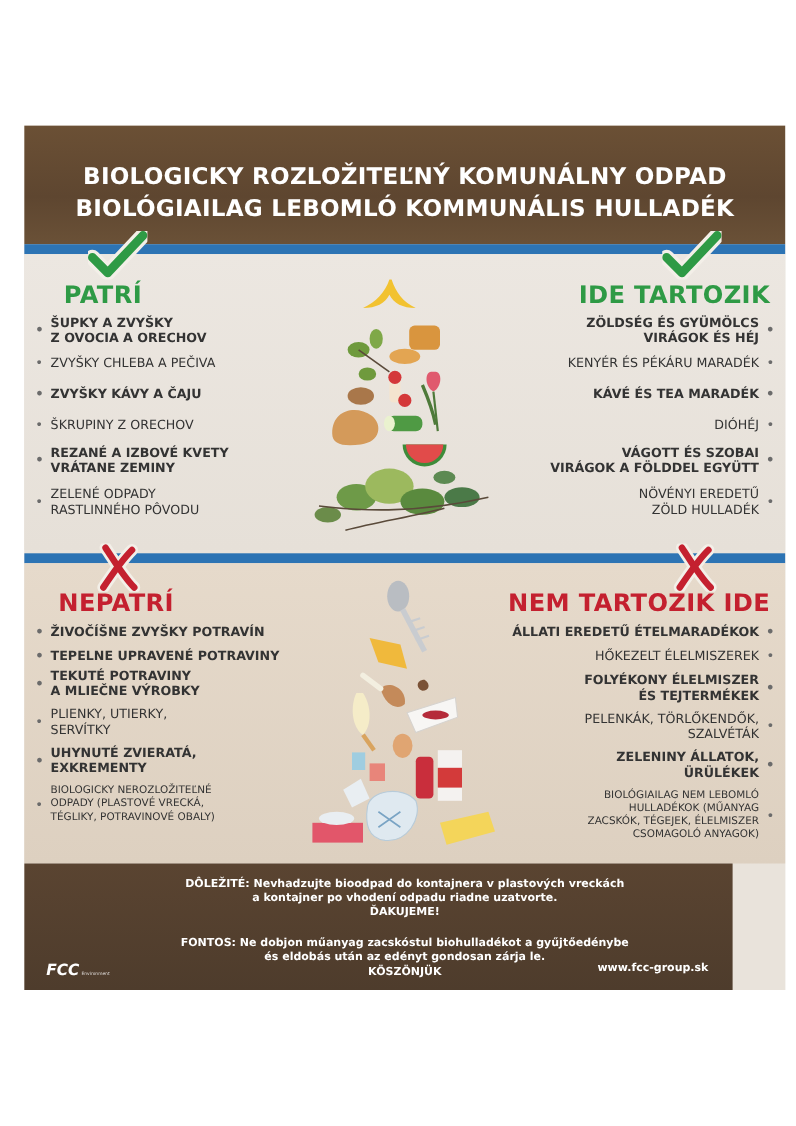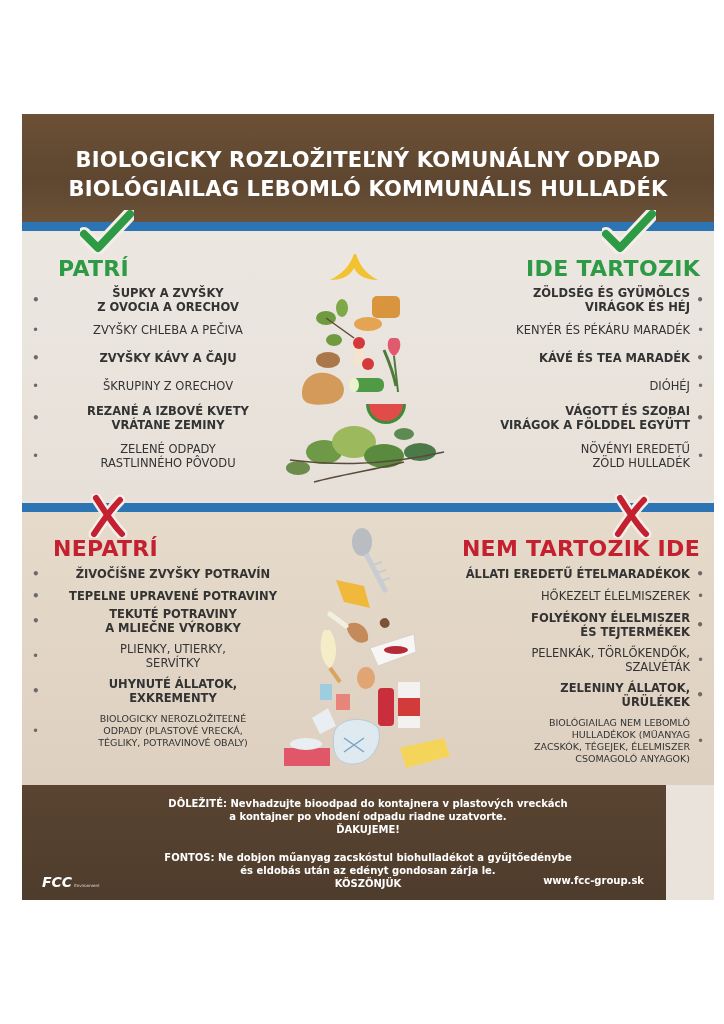"ŠUPKY A ZVYŠKY" .list { text-align: center -> none }
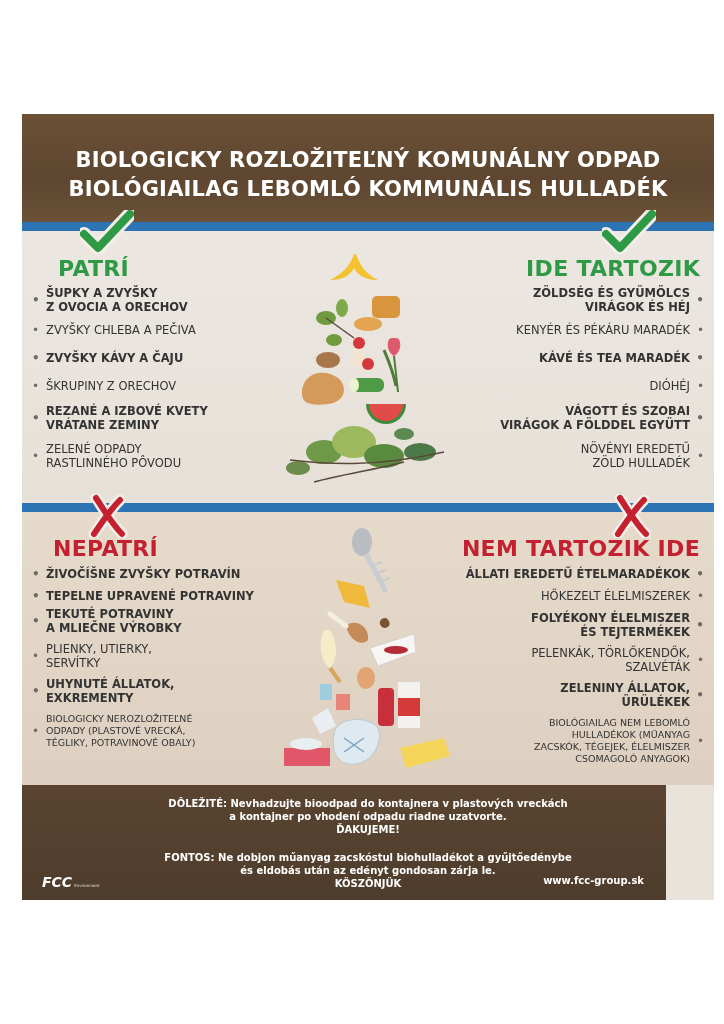"UHYNUTÉ ÁLLATOK," span { text: ÁLLATOK -> ZVIERATÁ }
